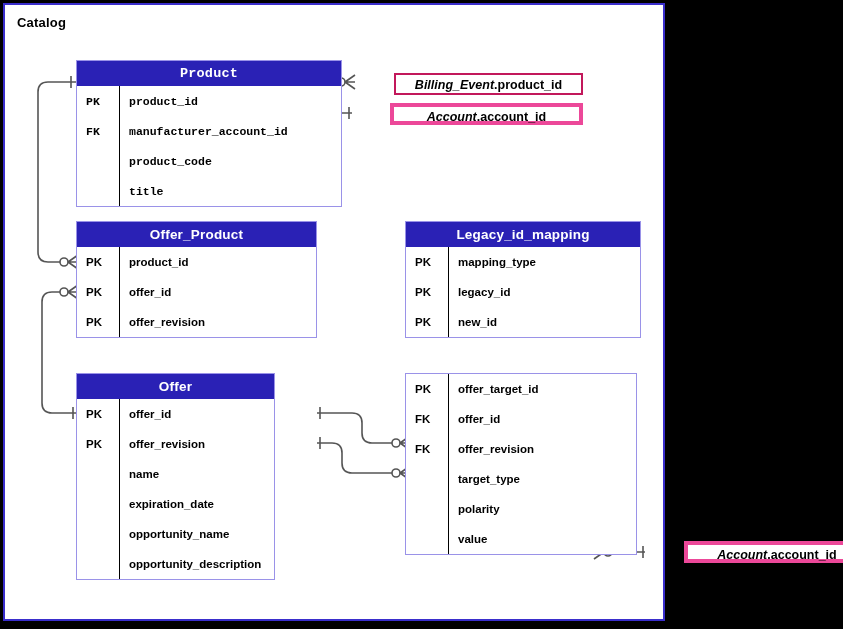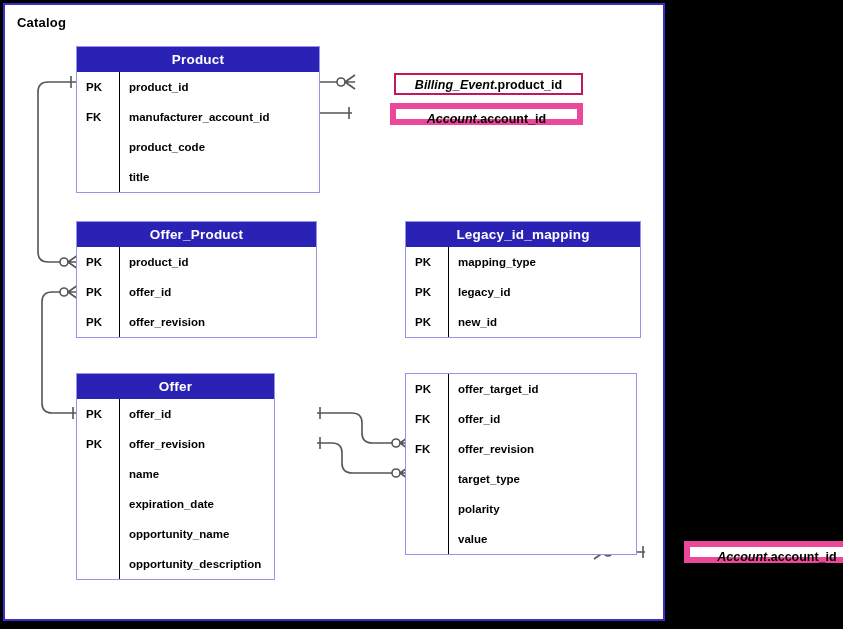"Product" #entity-product { font-family: none -> Liberation Mono, monospace; top: 46px -> 60px; width: 244px -> 266px }
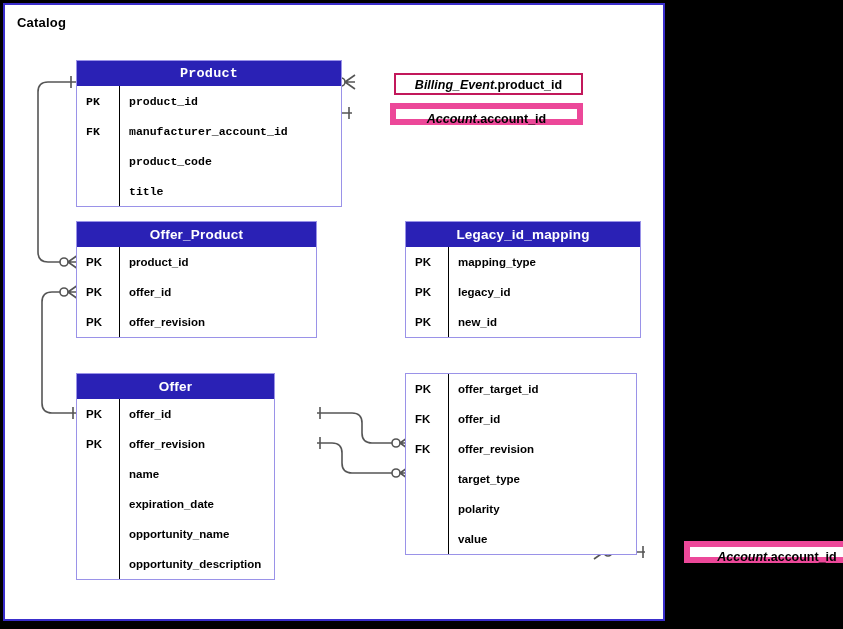"Account.account_id" .ext-ref.teal { border: 6px solid #ec4899 -> 4px solid #ec4899 }
